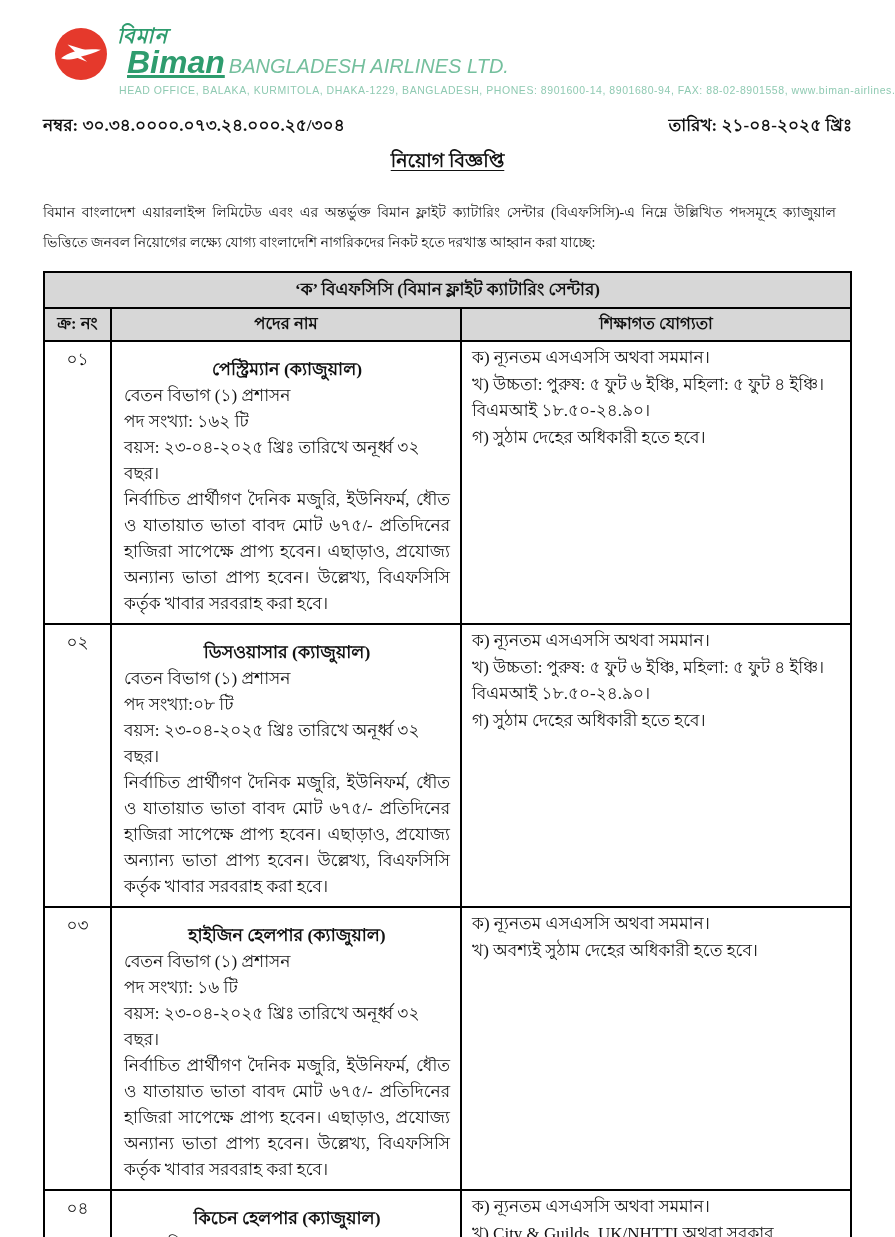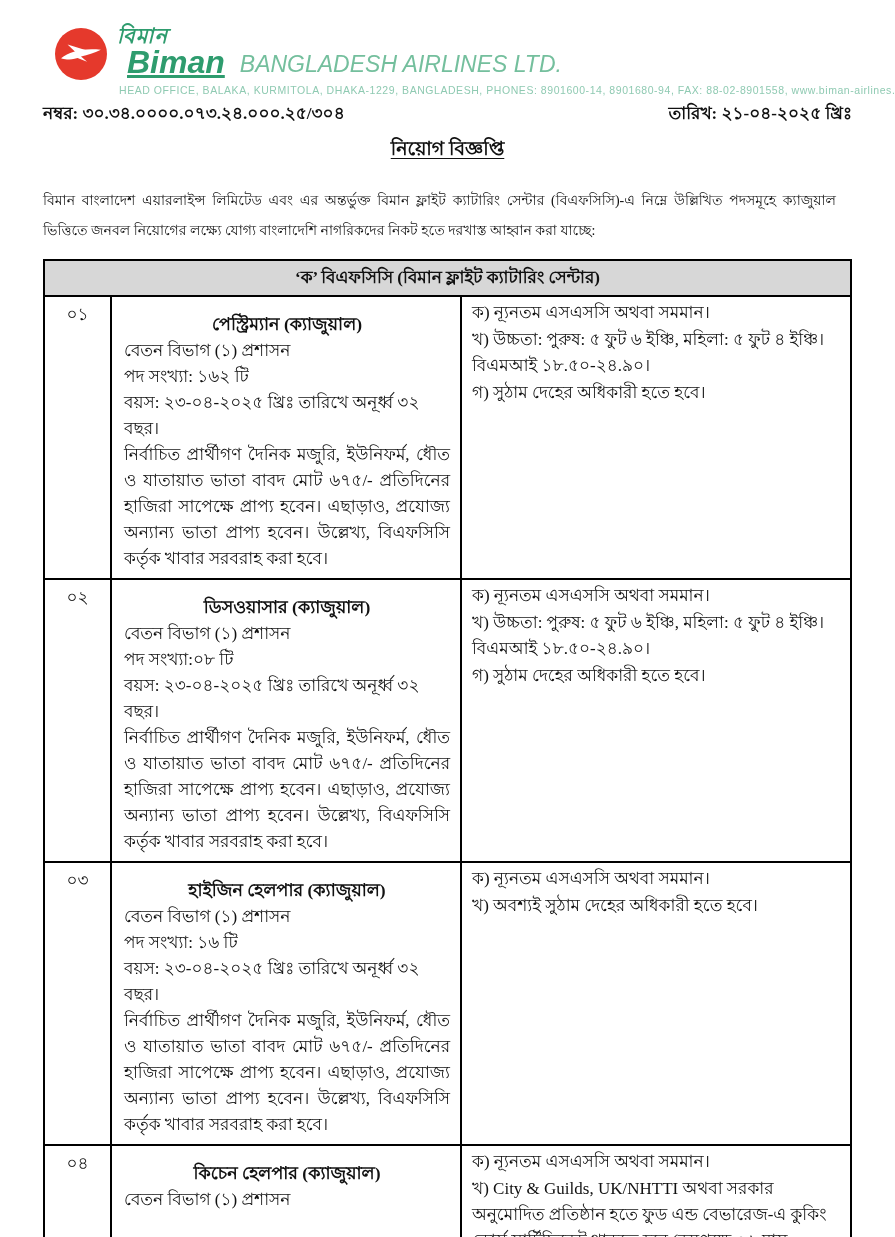"BANGLADESH AIRLINES LTD." .en-rest { font-size: 23px -> 20px; margin-left: 15px -> 4px }
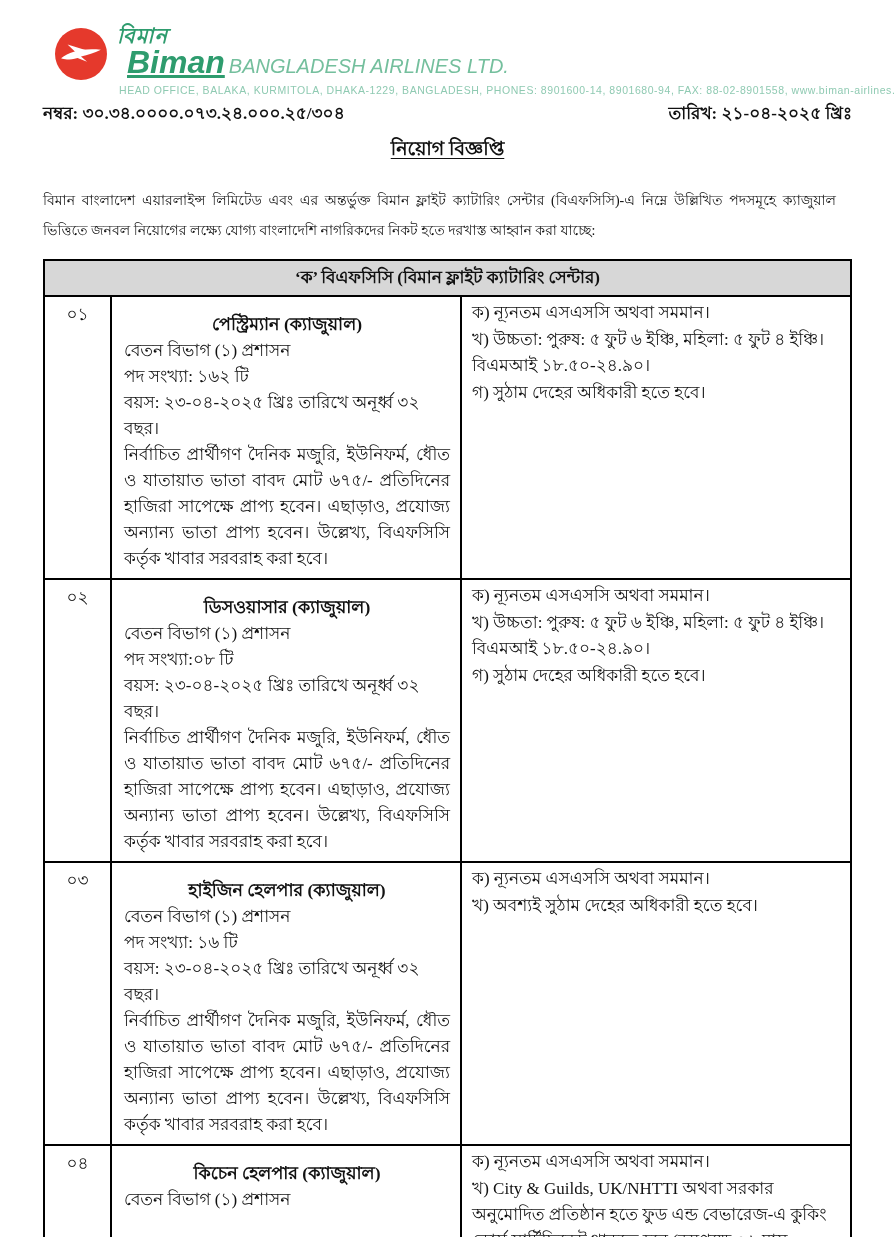"নম্বর: ৩০.৩৪.০০০০.০৭৩.২৪.০০০.২৫/৩০৪" .memo-row { margin-top: 4px -> 16px }
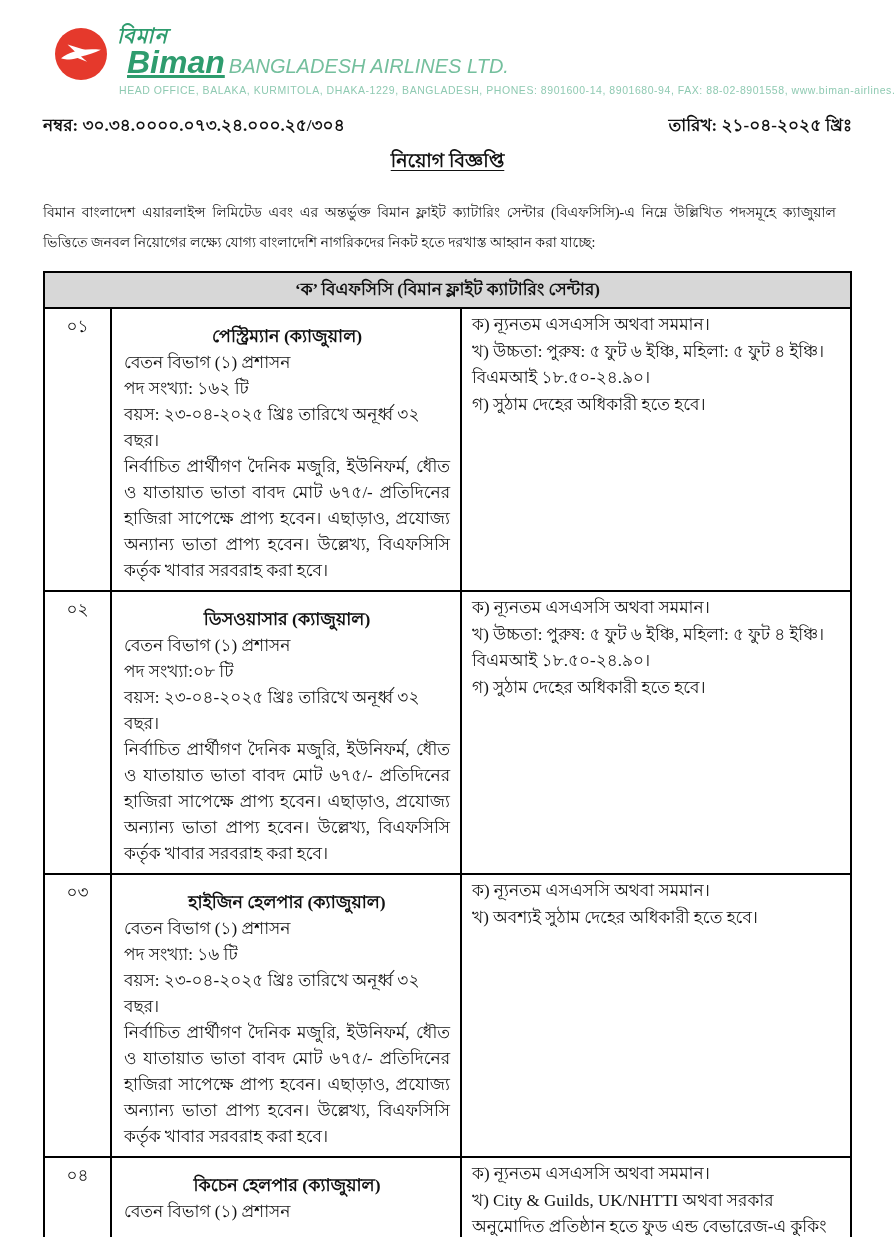"ক্র: নং" tr { html: none -> <tr> <th>ক্র: নং</th> <th>পদের নাম</th> <th>শিক্ষাগত যোগ্যতা</th> </tr> }
